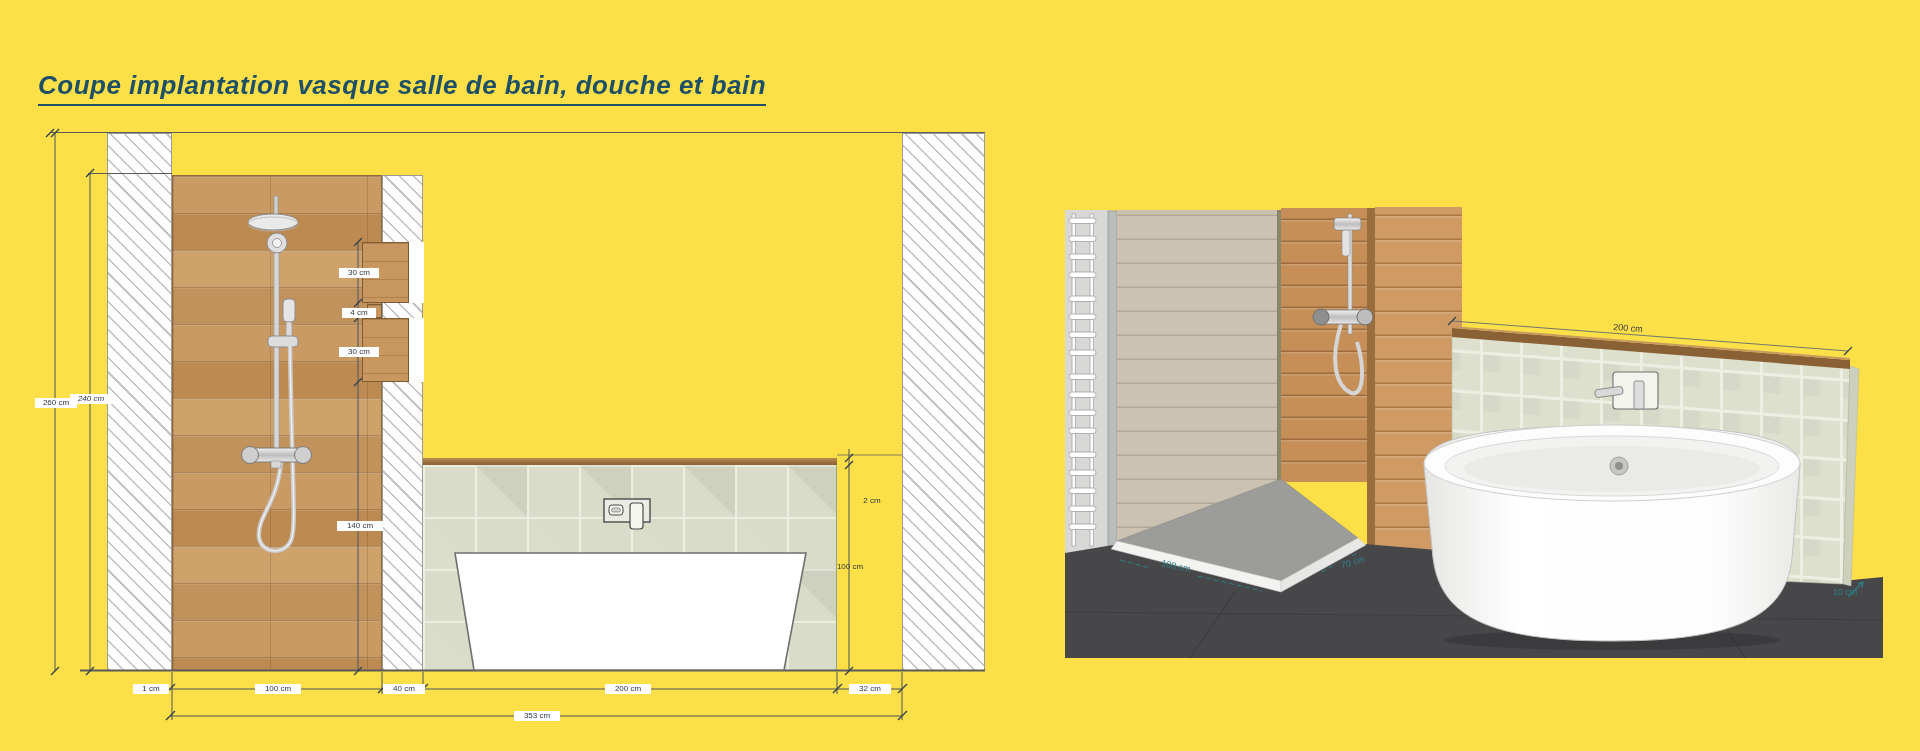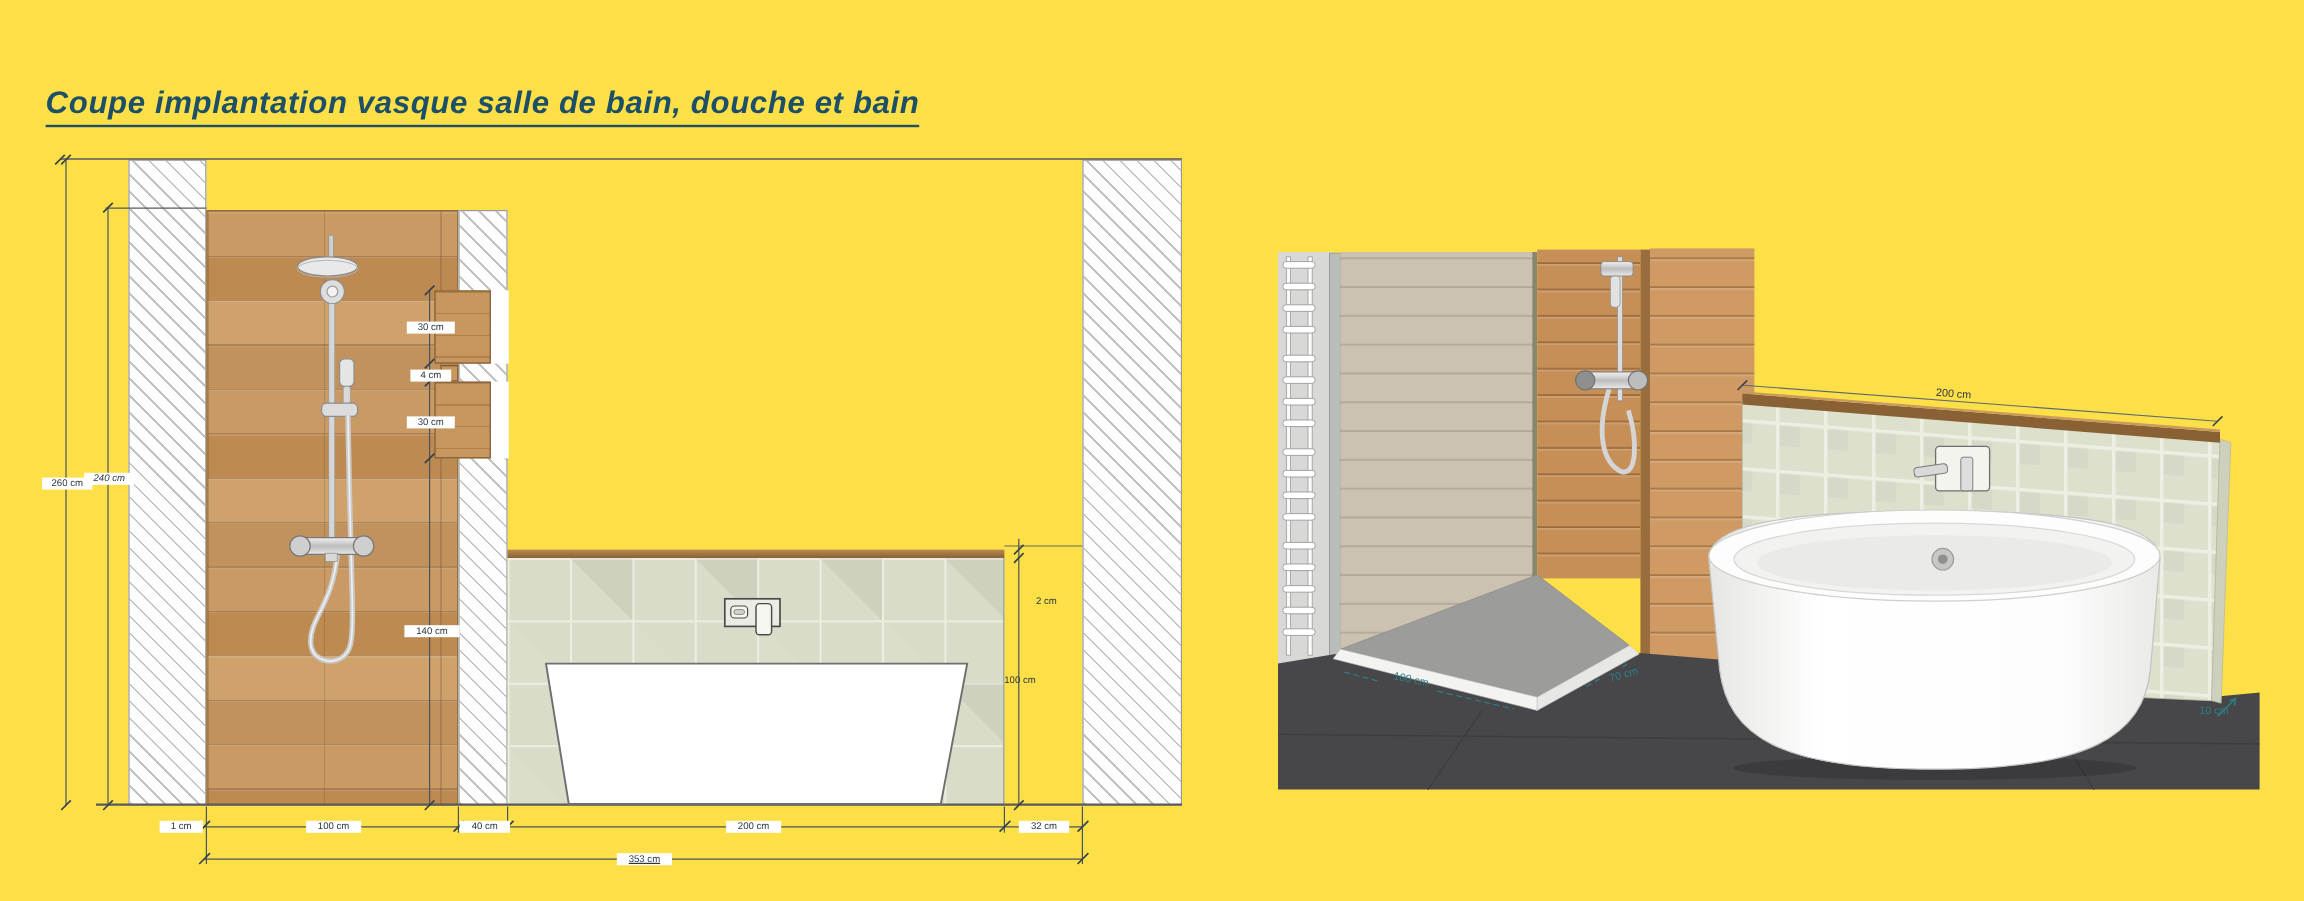"353 cm" span.dim { text-decoration: underline -> none }
